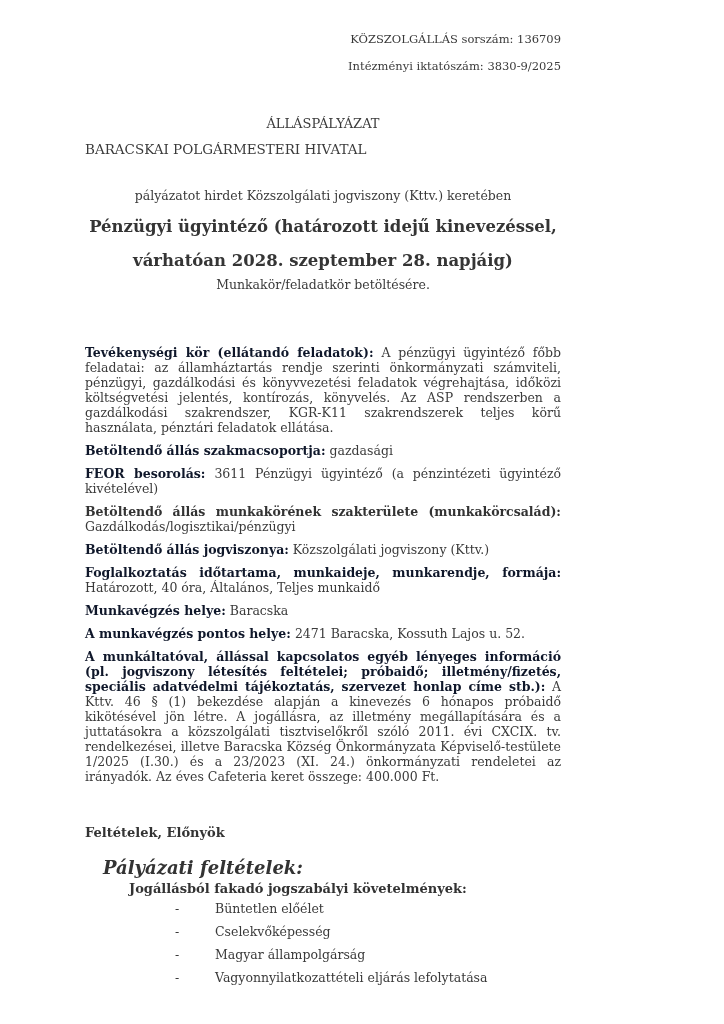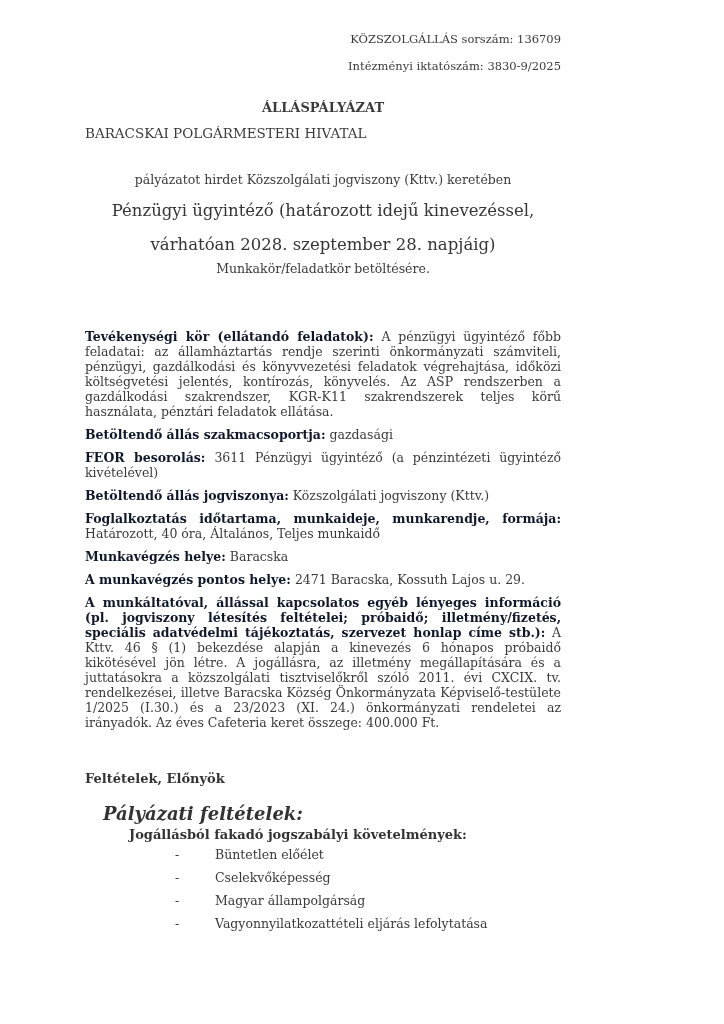"ÁLLÁSPÁLYÁZAT" .doc-title { font-weight: bold -> normal; margin-top: 28px -> 44px }
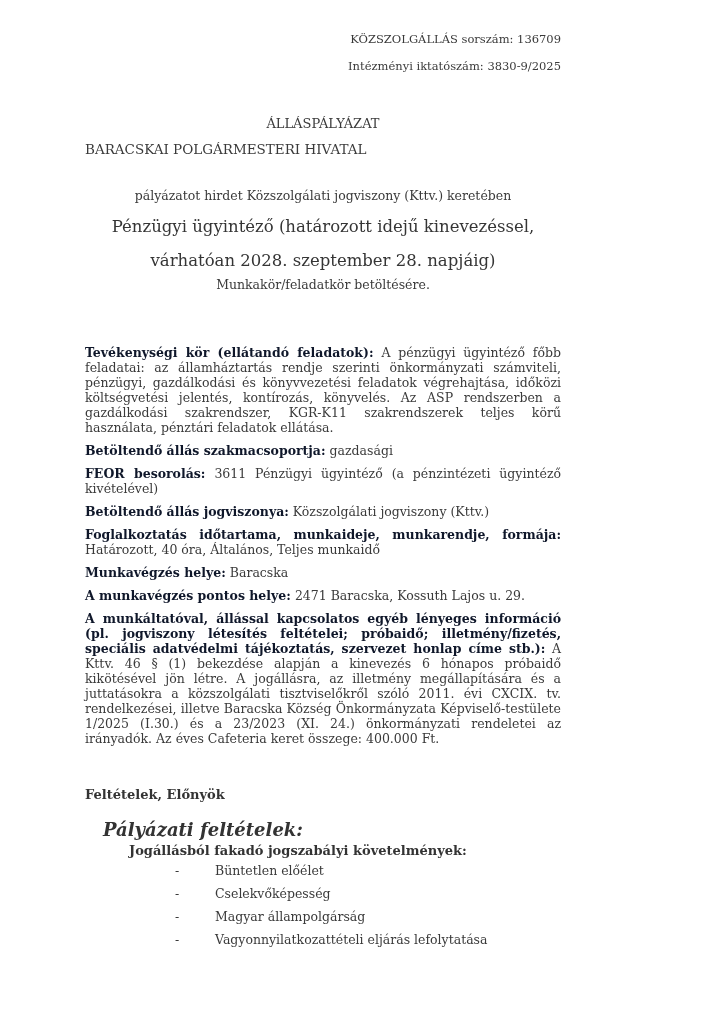"Pénzügyi ügyintéző (határozott idejű" .doc-position { font-weight: normal -> bold }
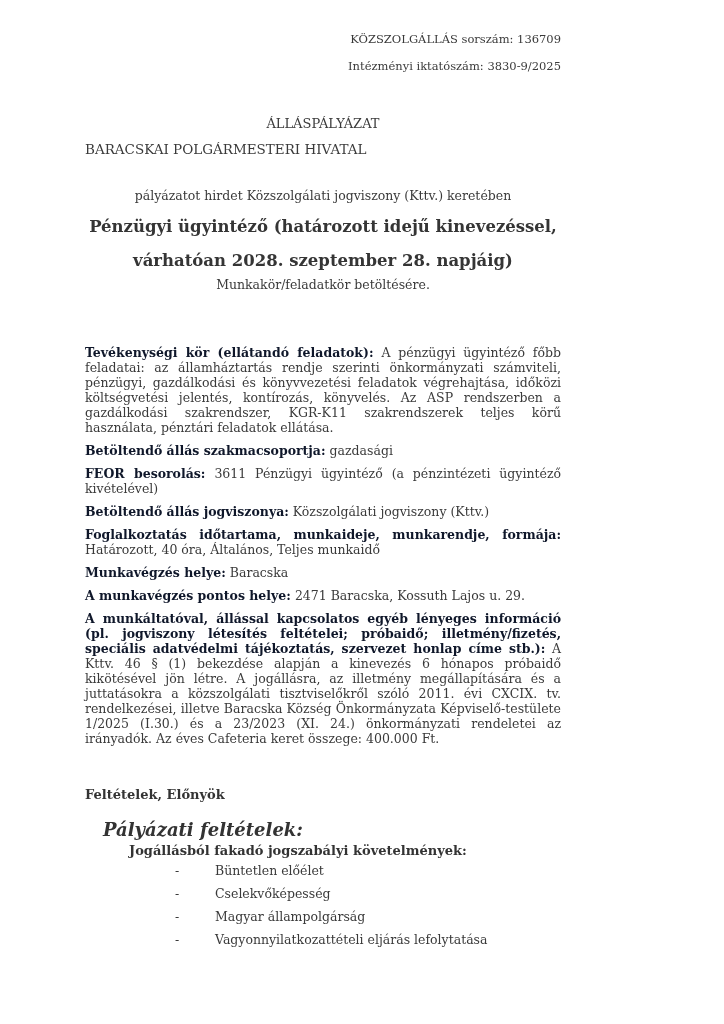"Betöltendő állás munkakörének" div.section { html: none -> <div> <div>Betöltendő állás munkakörének szakterülete (munkakörcsalád):</div> <div>Gazdálkodás/logisztikai/pénzügyi</div> </div> }
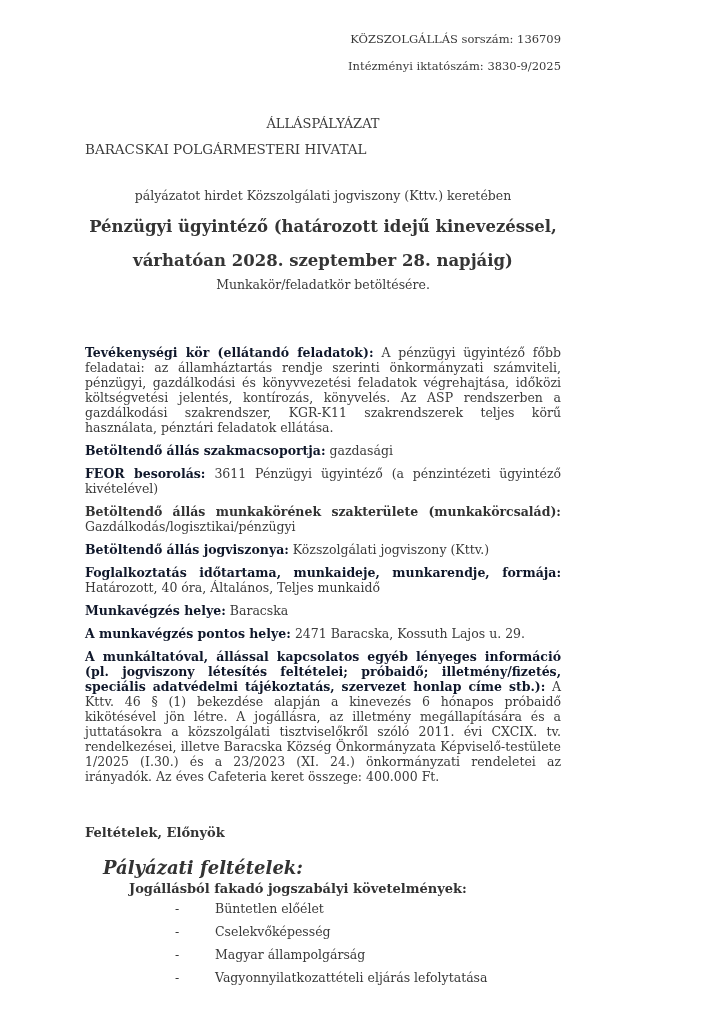"2471 Baracska, Kossuth Lajos u." span { text: 29 -> 52 }
